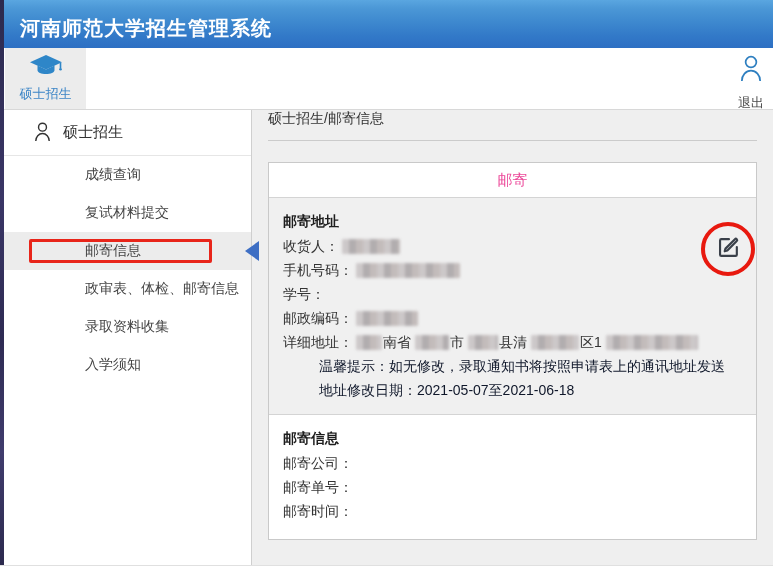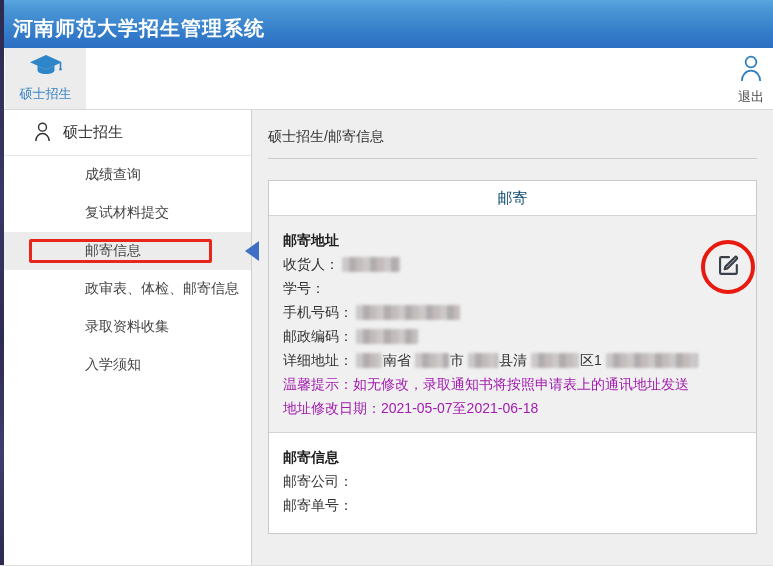"河南师范大学招生管理系统" .banner { padding: 0 0 6px 13px -> 0 0 6px 20px }
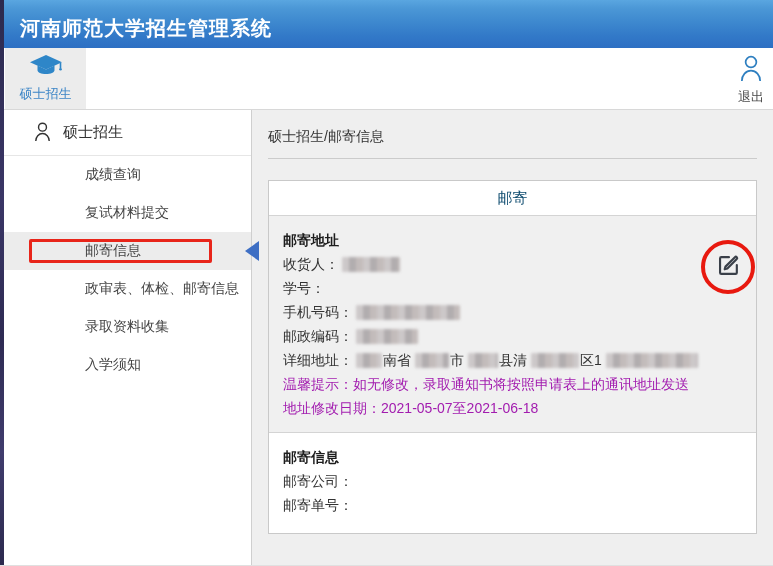"退出" .logout { gap: 2px -> 8px }
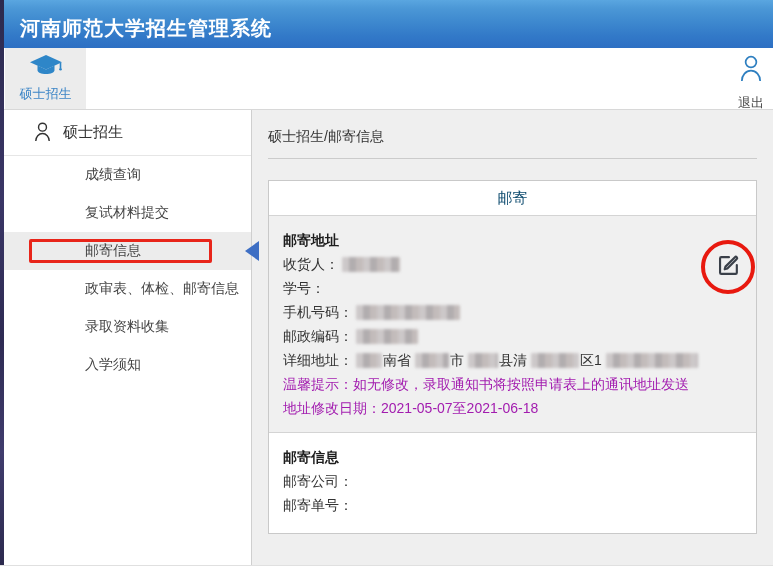"硕士招生/邮寄信息" .breadcrumb { padding-top: 18px -> none }
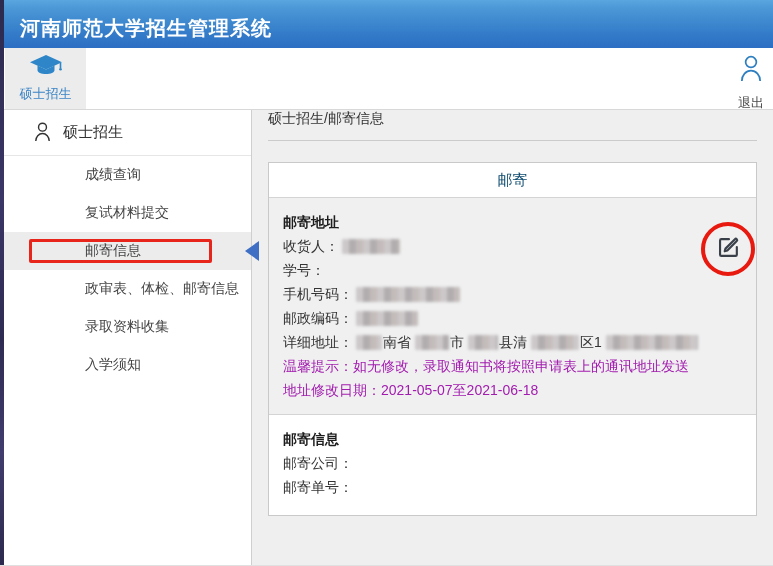"邮寄" .card-tab { color: #0c4a6e -> #ec4899 }
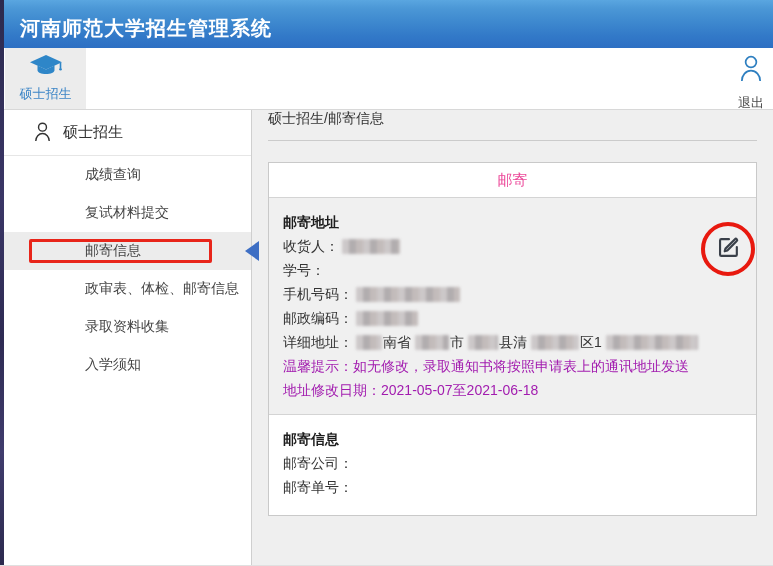"邮寄地址" .sec-title { font-family: none -> Liberation Mono, monospace }
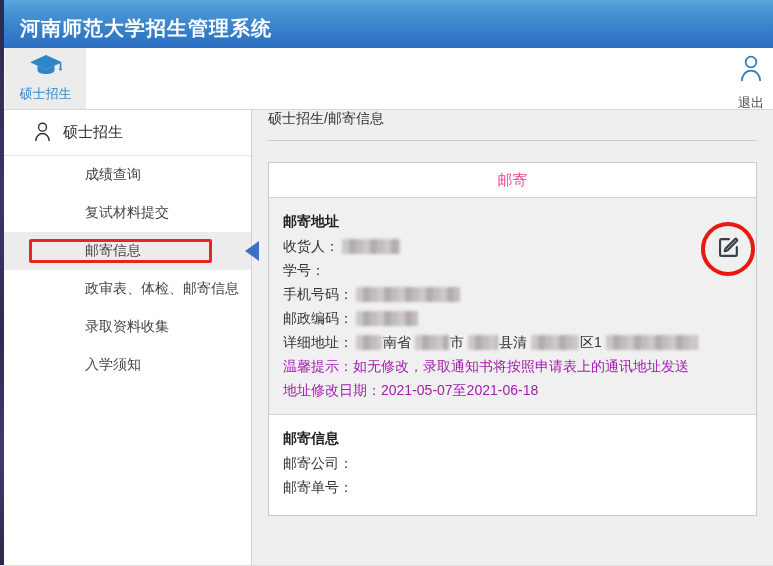"学号：" div.row { order: before "手机号码：" -> after "手机号码：" }
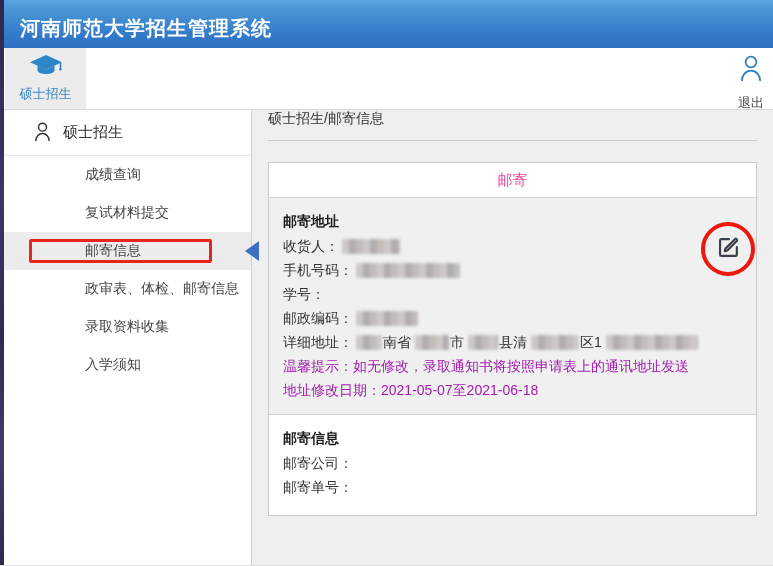"温馨提示：如无修改，录取通知书将按照申请表上的通讯地址发送" .red-text { color: #a21caf -> #0f172a; margin-left: none -> 36px }
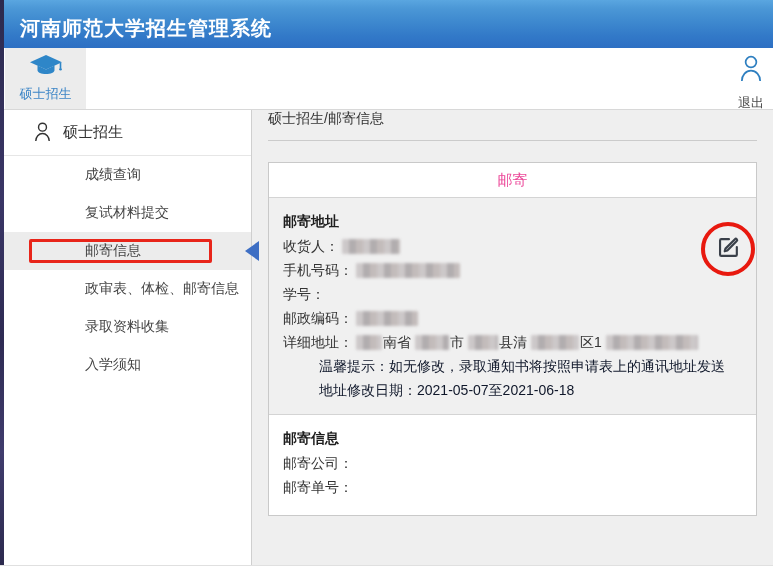"邮寄时间：" div.row { html: none -> <div> <span>邮寄时间：</span><span></span> </div> }
